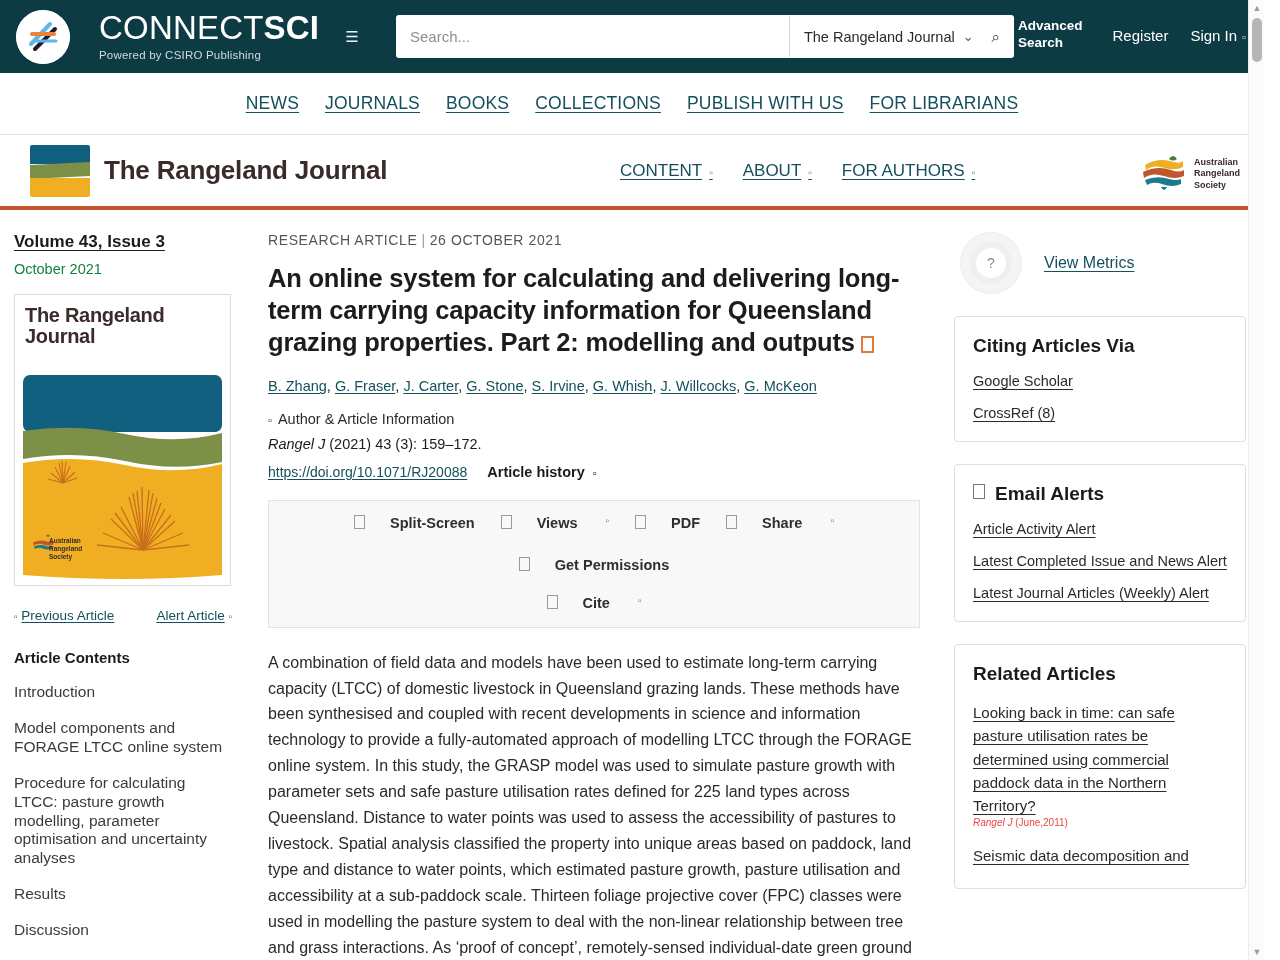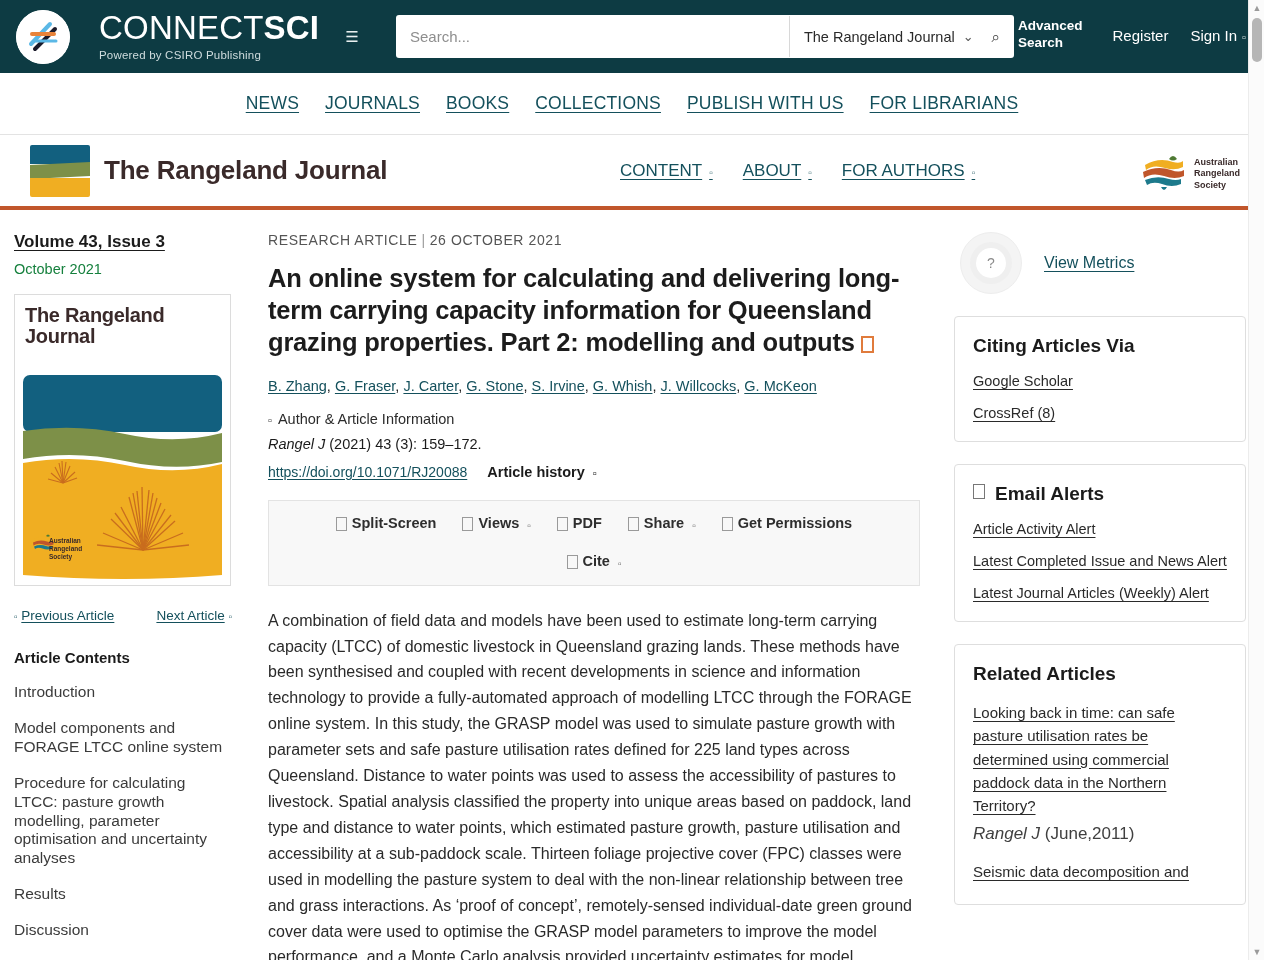"Split-Screen" .tb-item { align-items: flex-end -> flex-start; gap: 5px -> 25px }
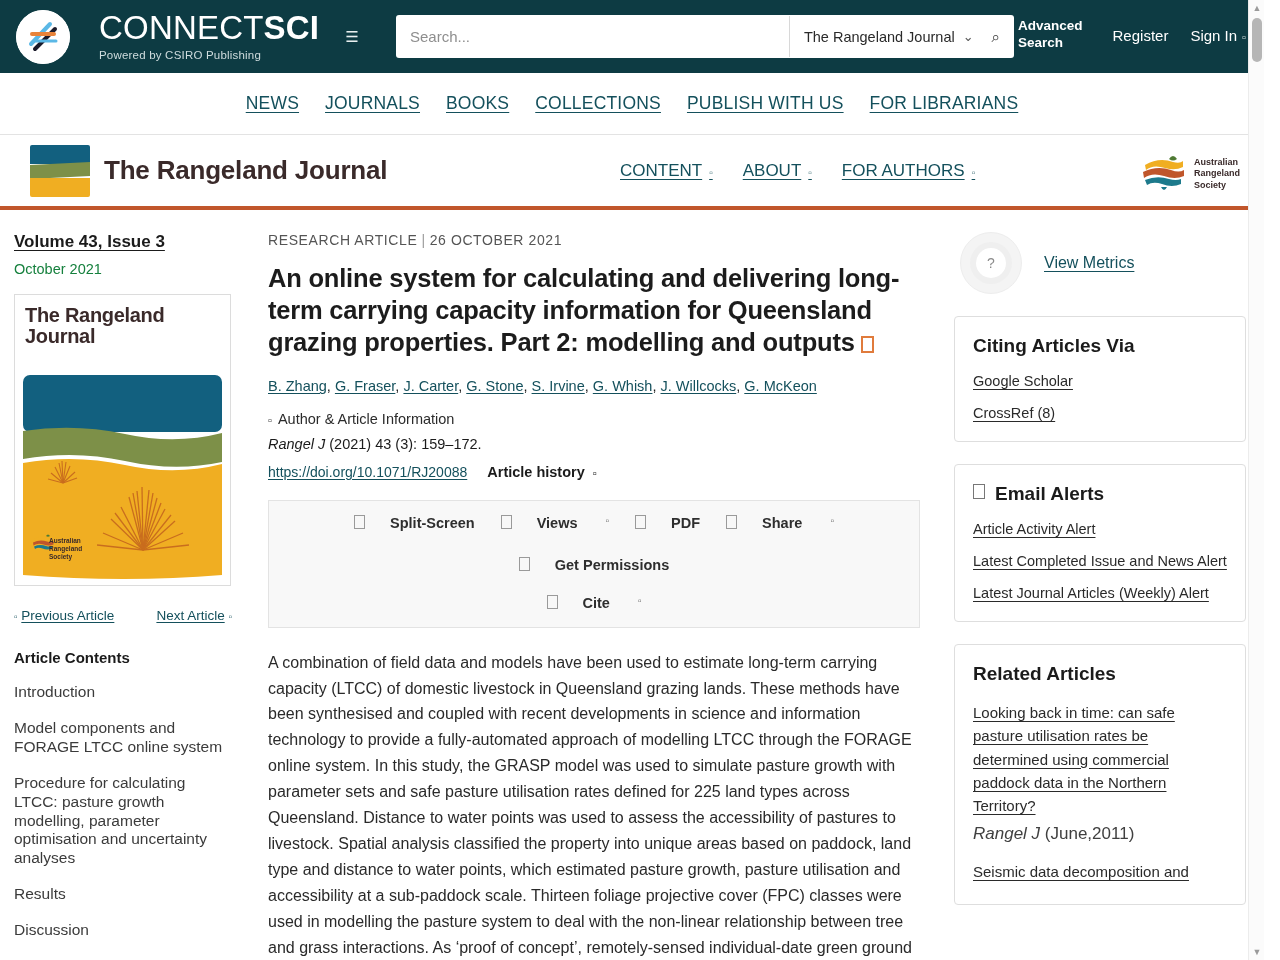"Next Article" a { text: Next -> Alert }
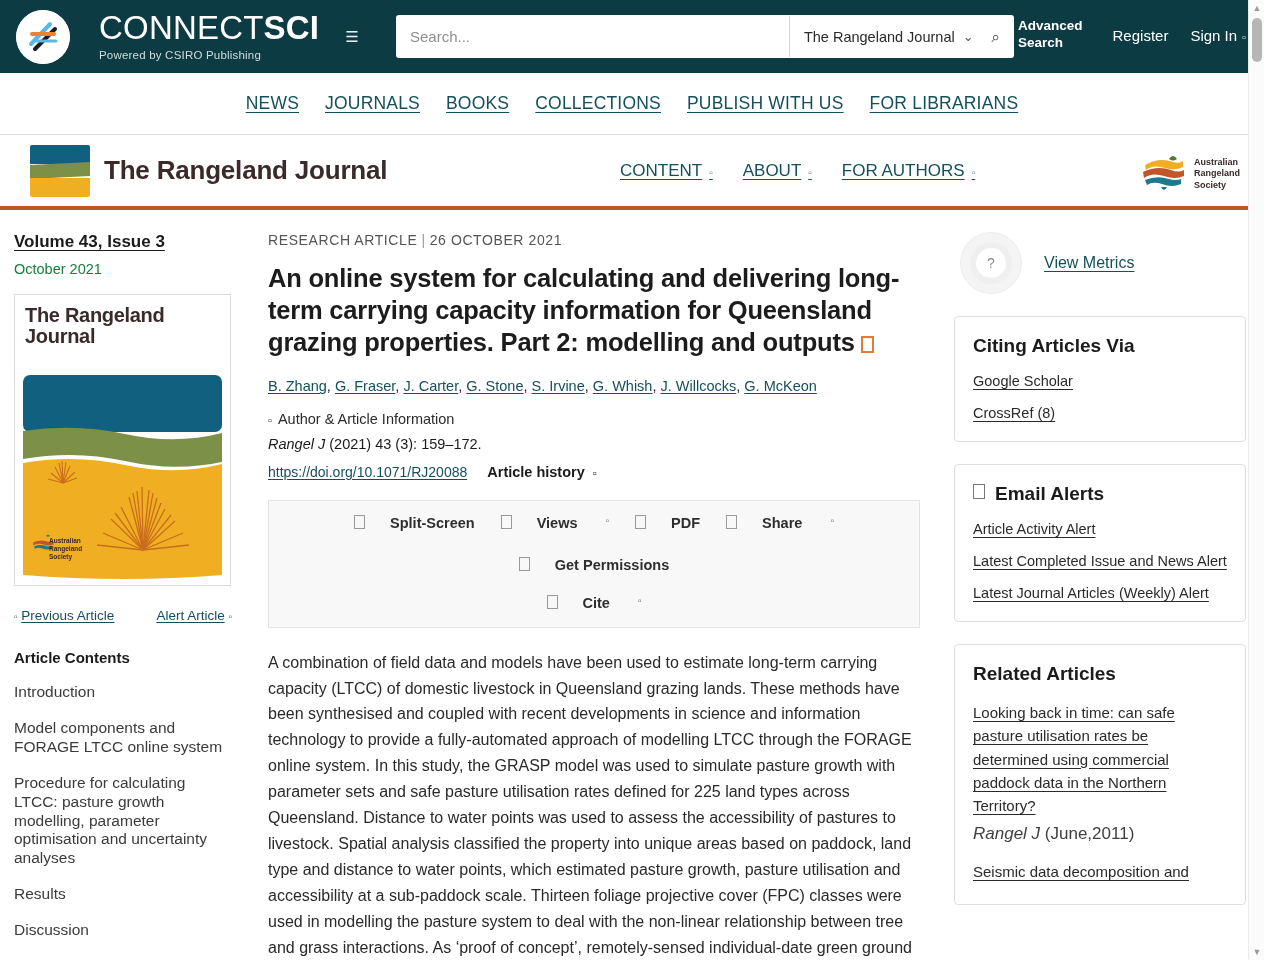"Rangel J (June,2011)" .rel-src { color: #404040 -> #ef4444; font-size: 17px -> 10px; margin-top: 7px -> none }
